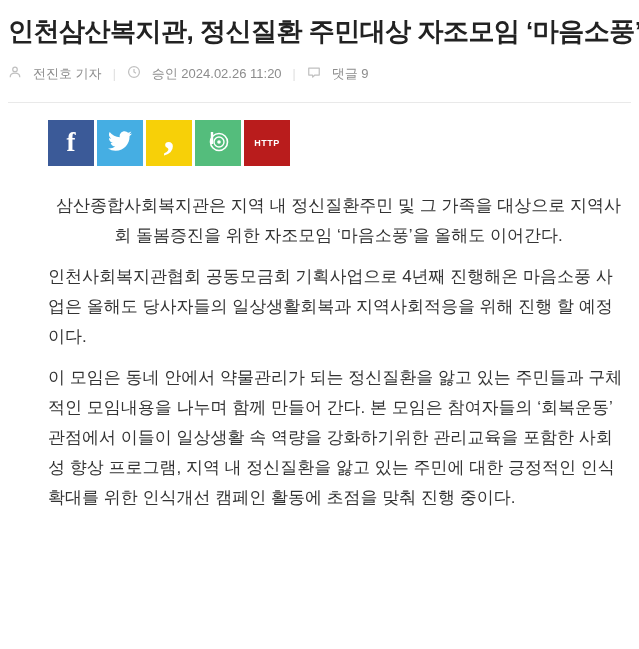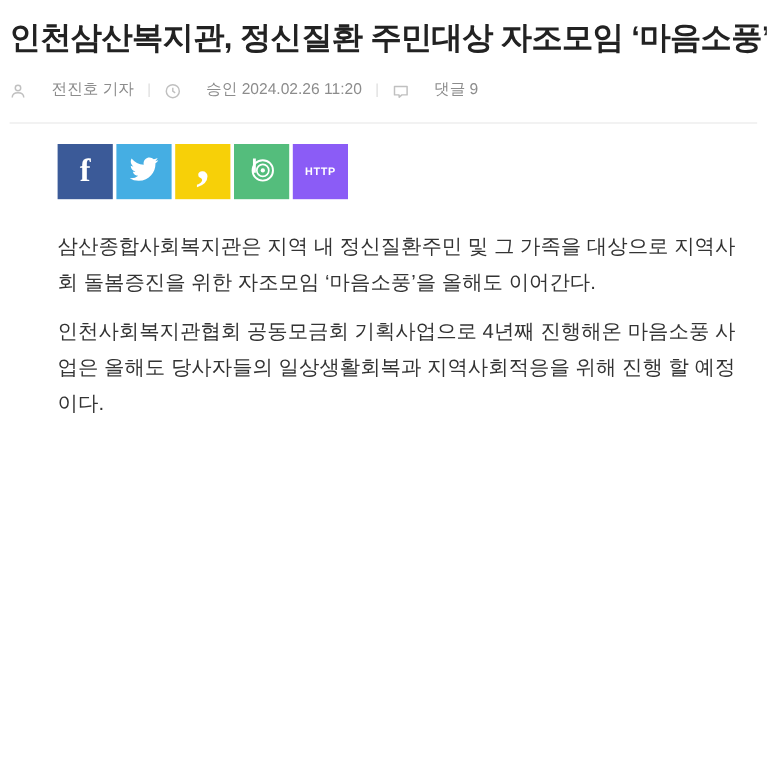"전진호 기자" .byline .item { align-items: flex-end -> flex-start; gap: 21px -> 11px }
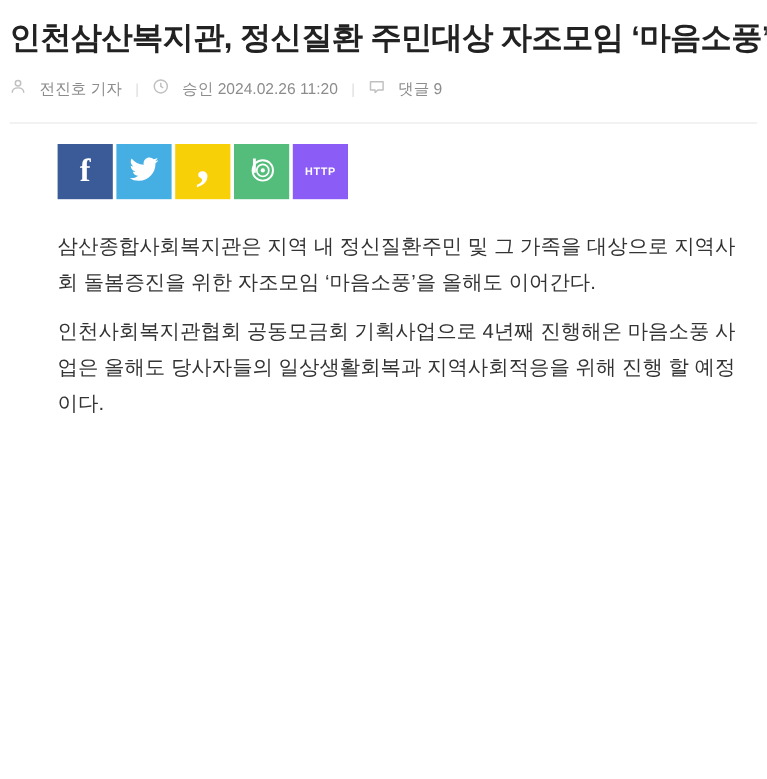"HTTP" .sns-url { background: #8b5cf6 -> #b91c1c }
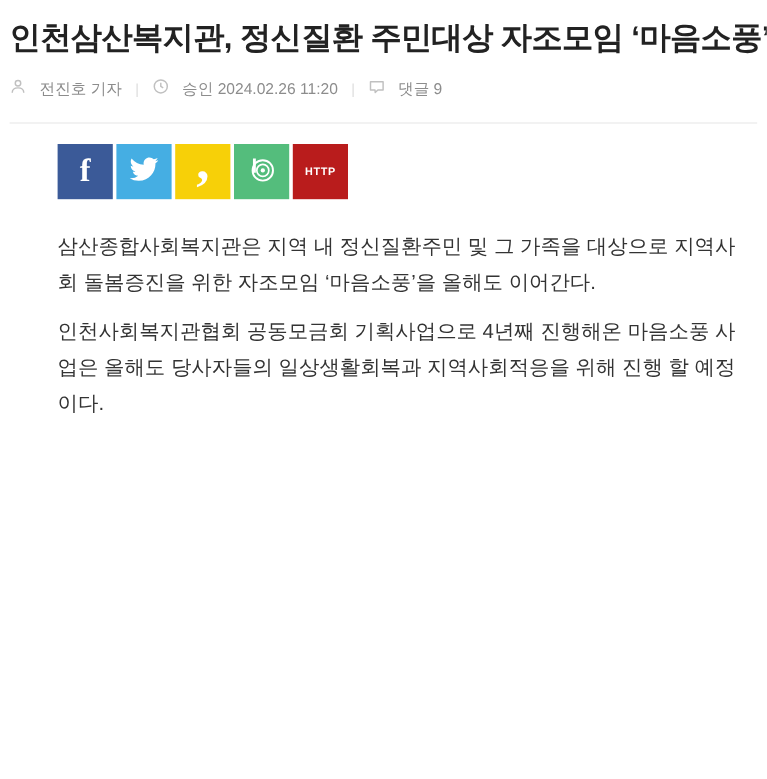"삼산종합사회복지관은 지역 내 정신질환주민 및" .article p.first { text-align: none -> center }
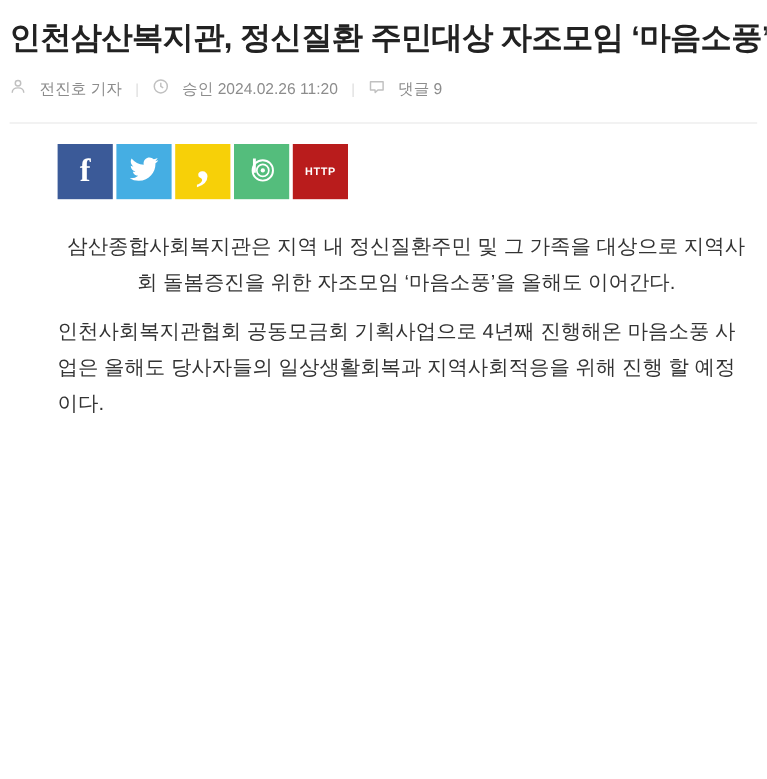"이 모임은 동네 안에서 약물관리가" p { html: none -> <p>이 모임은 동네 안에서 약물관리가 되는 정신질환을 앓고 있는 주민들과 구체적인 모임내용을 나누며 함께 만들어 간다. 본 모임은 참여자들의 ‘회복운동’ 관점에서 이들이 일상생활 속 역량을 강화하기위한 관리교육을 포함한 사회성 향상 프로그램, 지역 내 정신질환을 앓고 있는 주민에 대한 긍정적인 인식 확대를 위한 인식개선 캠페인 활동에 초점을 맞춰 진행 중이다.</p> }
